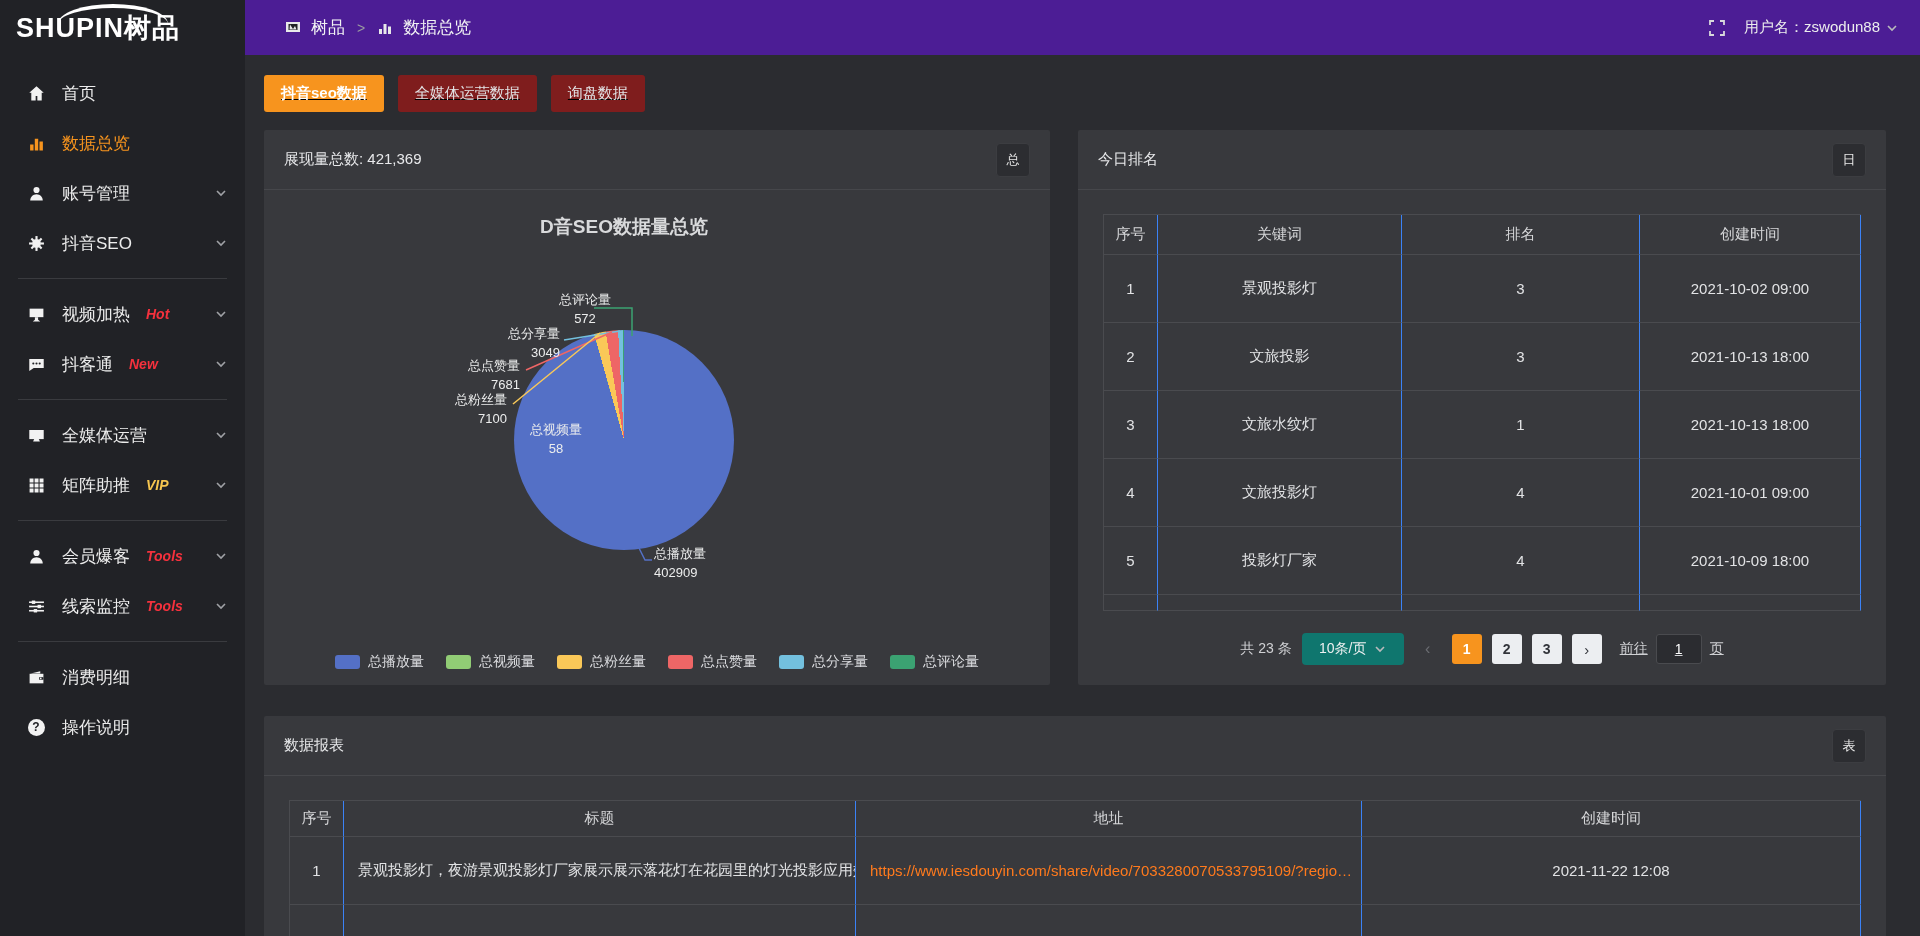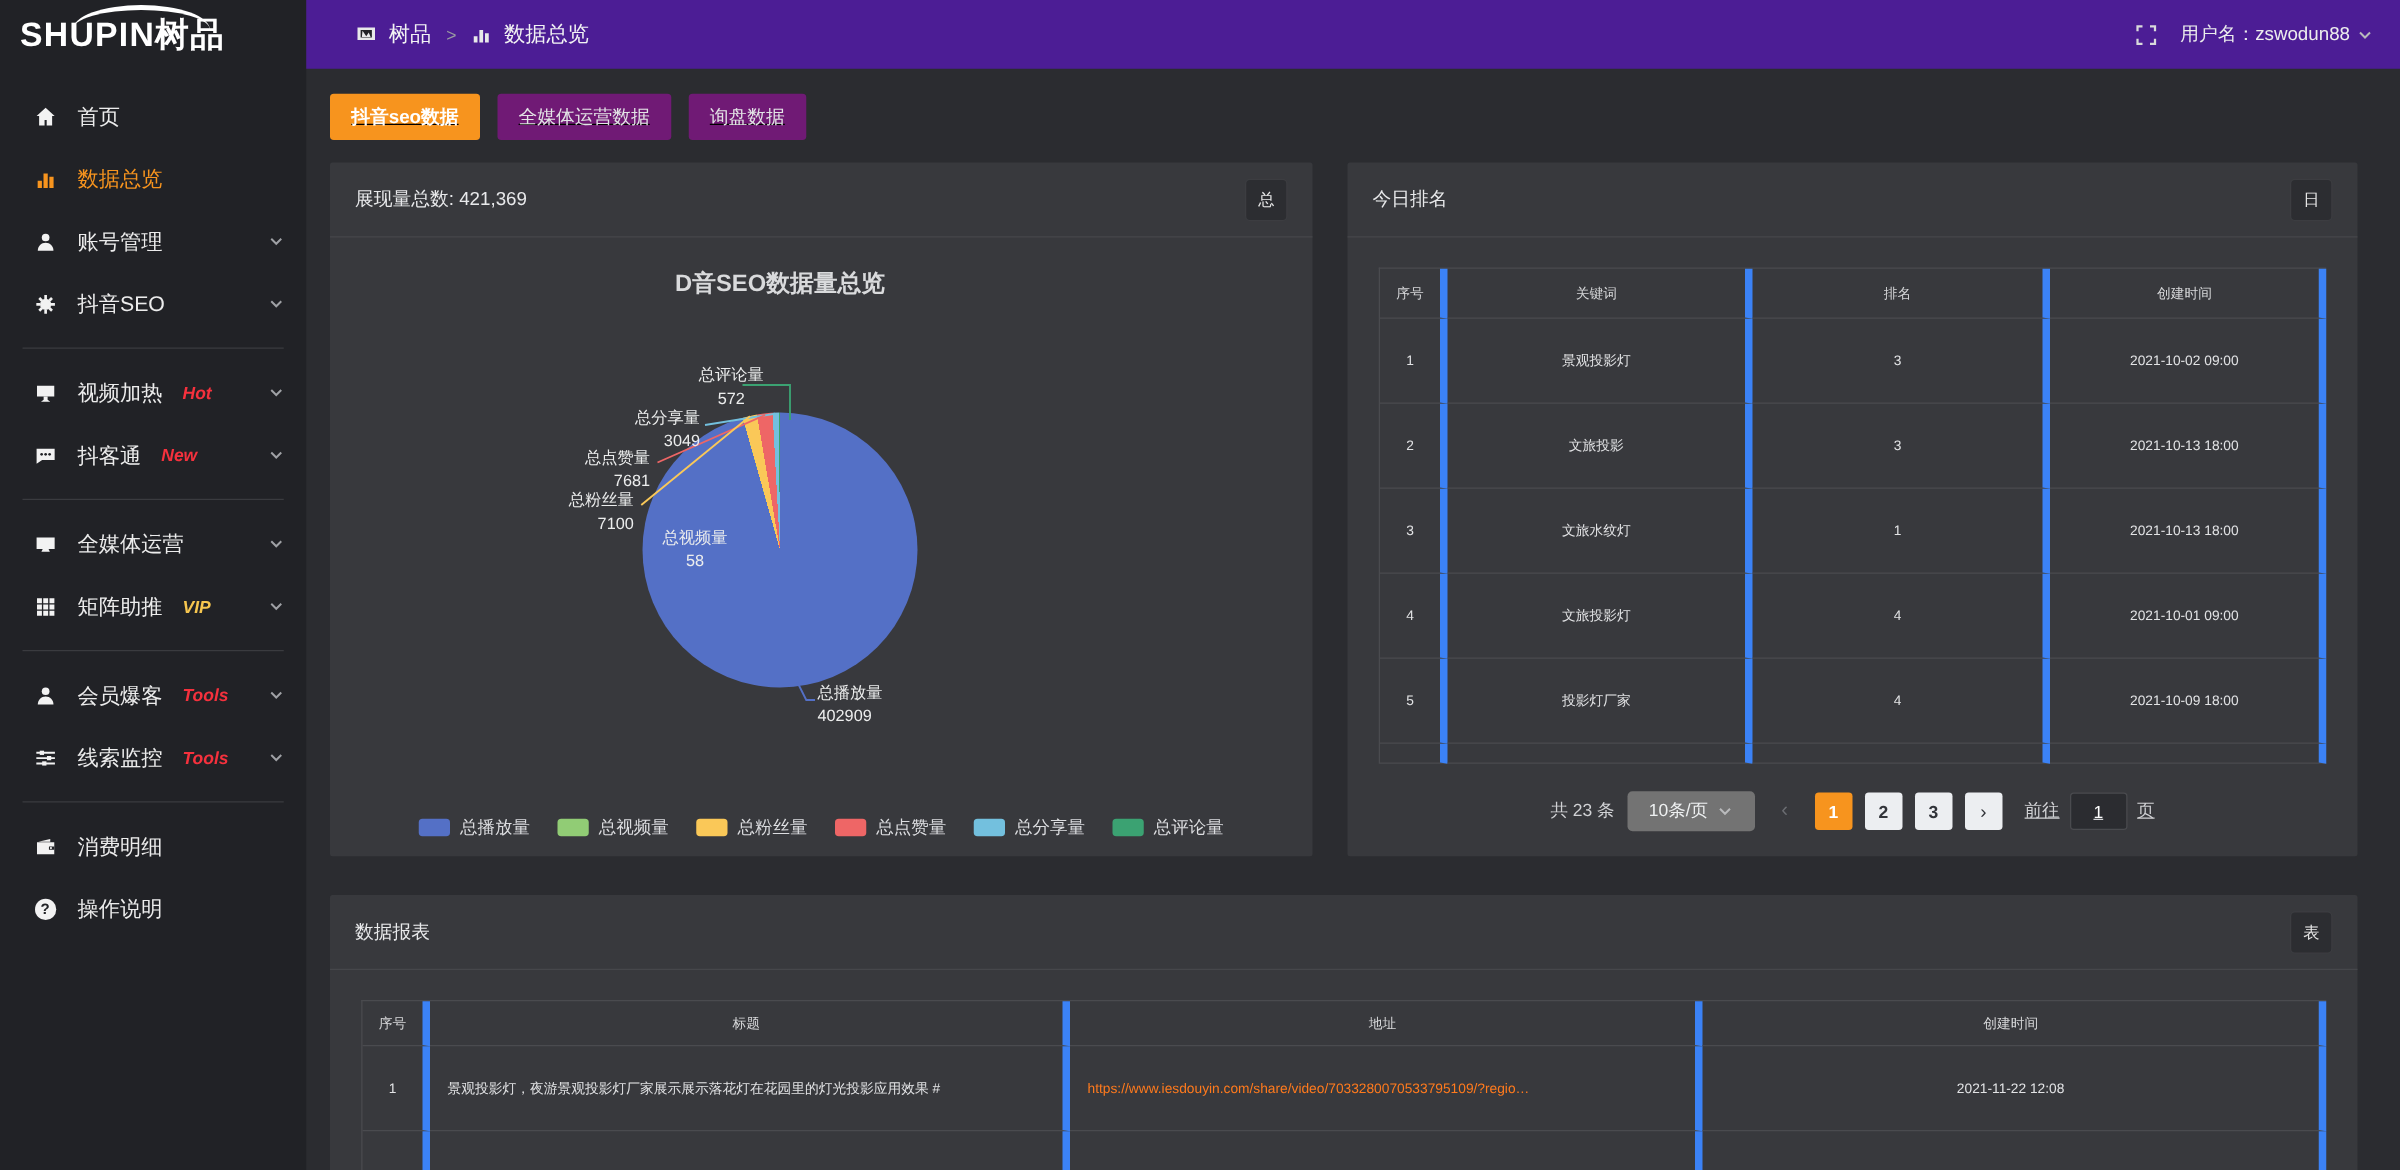"全媒体运营数据" .tab { background: #701a75 -> #7f1d1d }
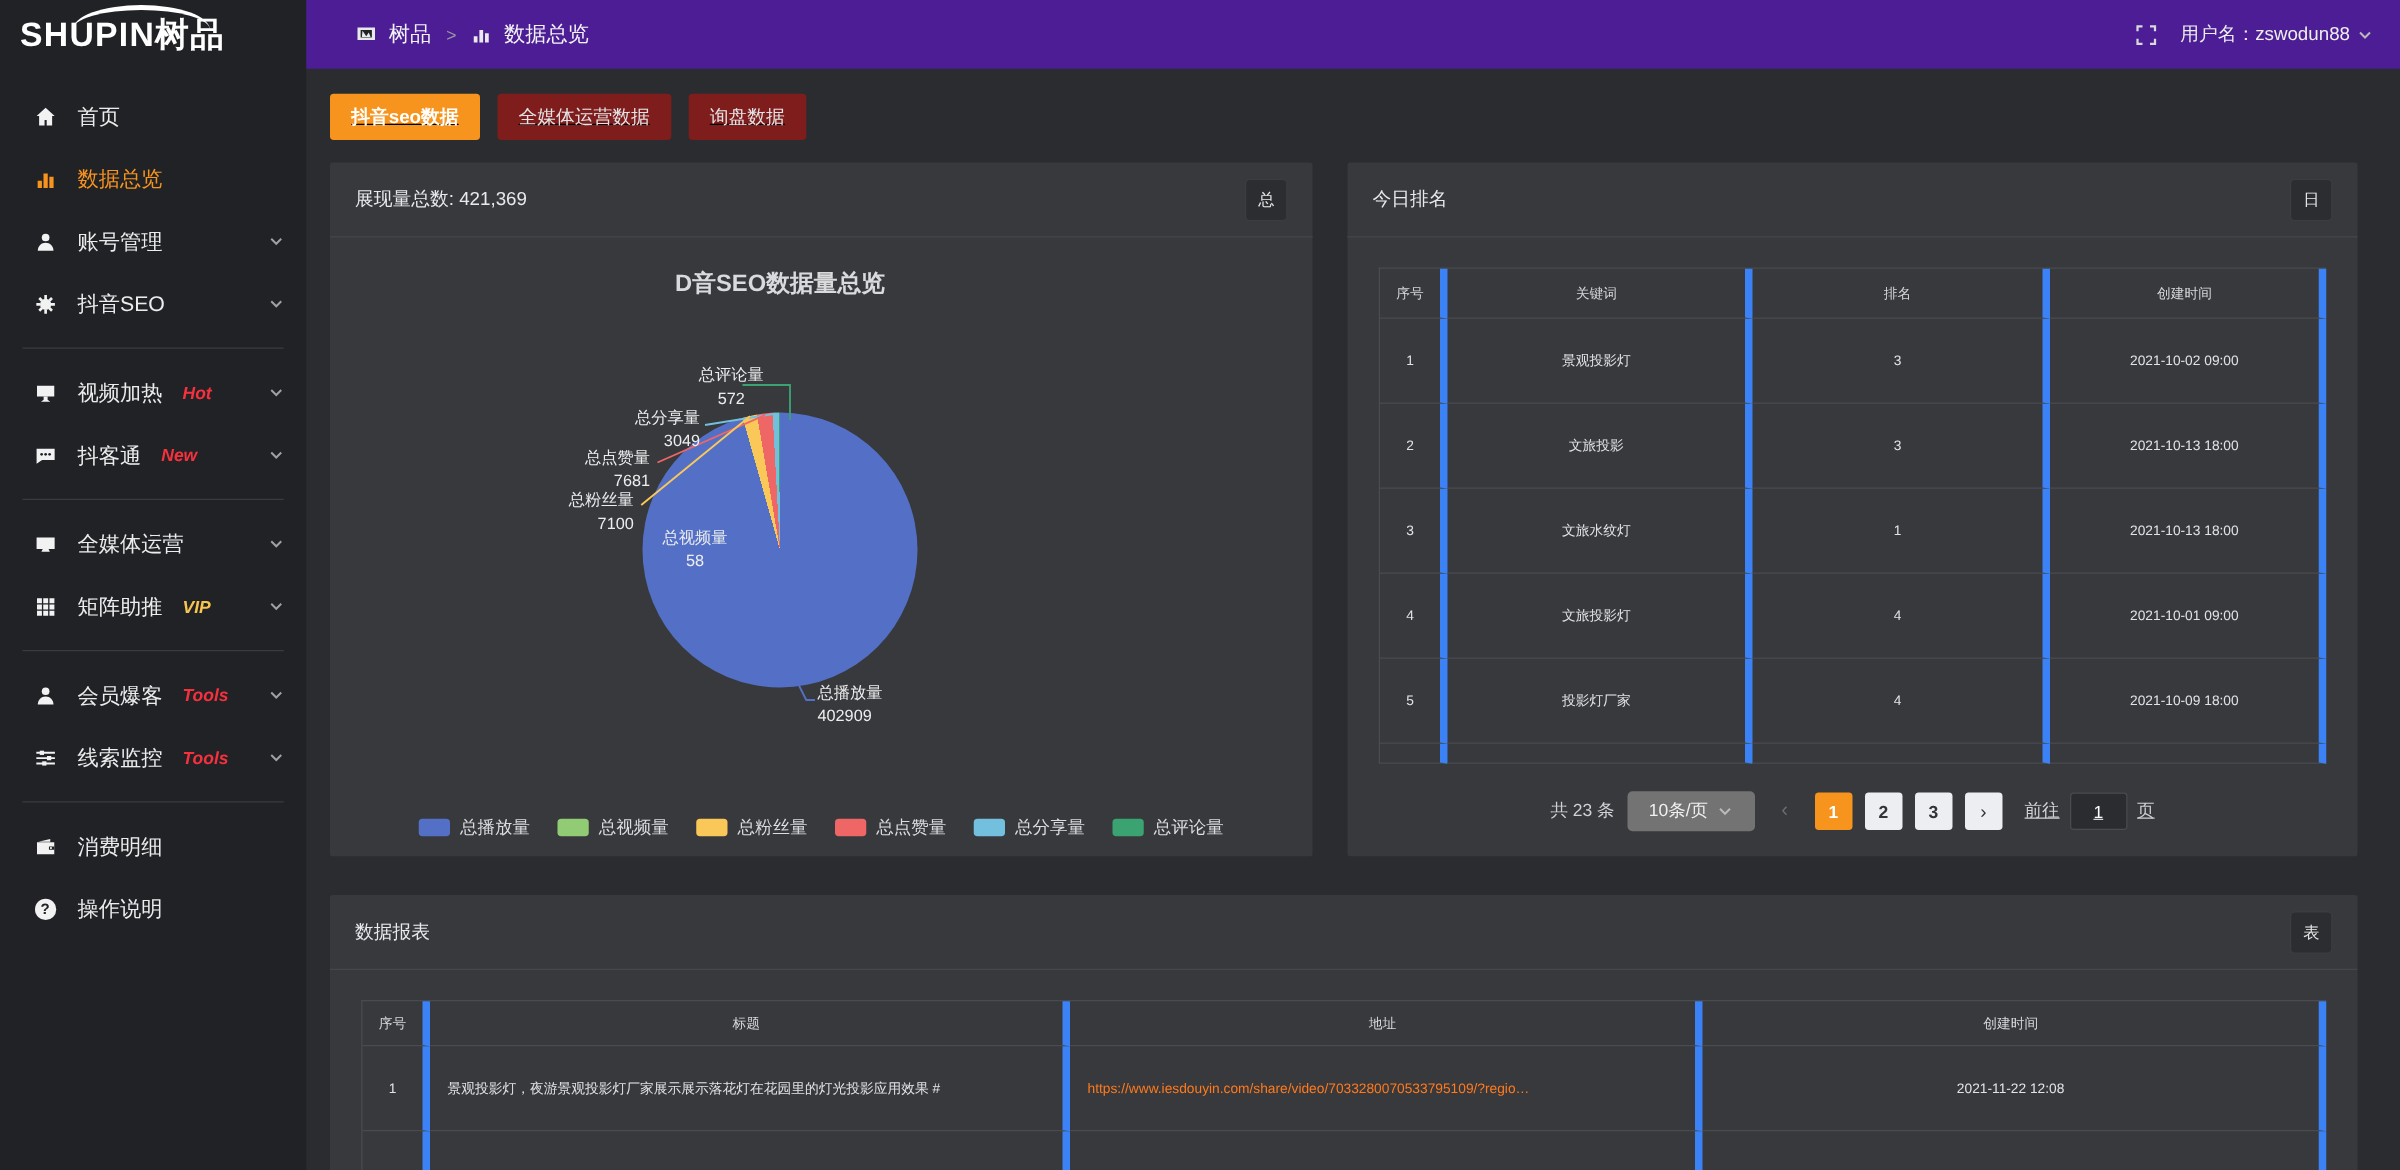"序号" .g-cell { border-right: 6px solid #3b82f6 -> 1px solid #3b82f6; font-size: 11px -> 15px }
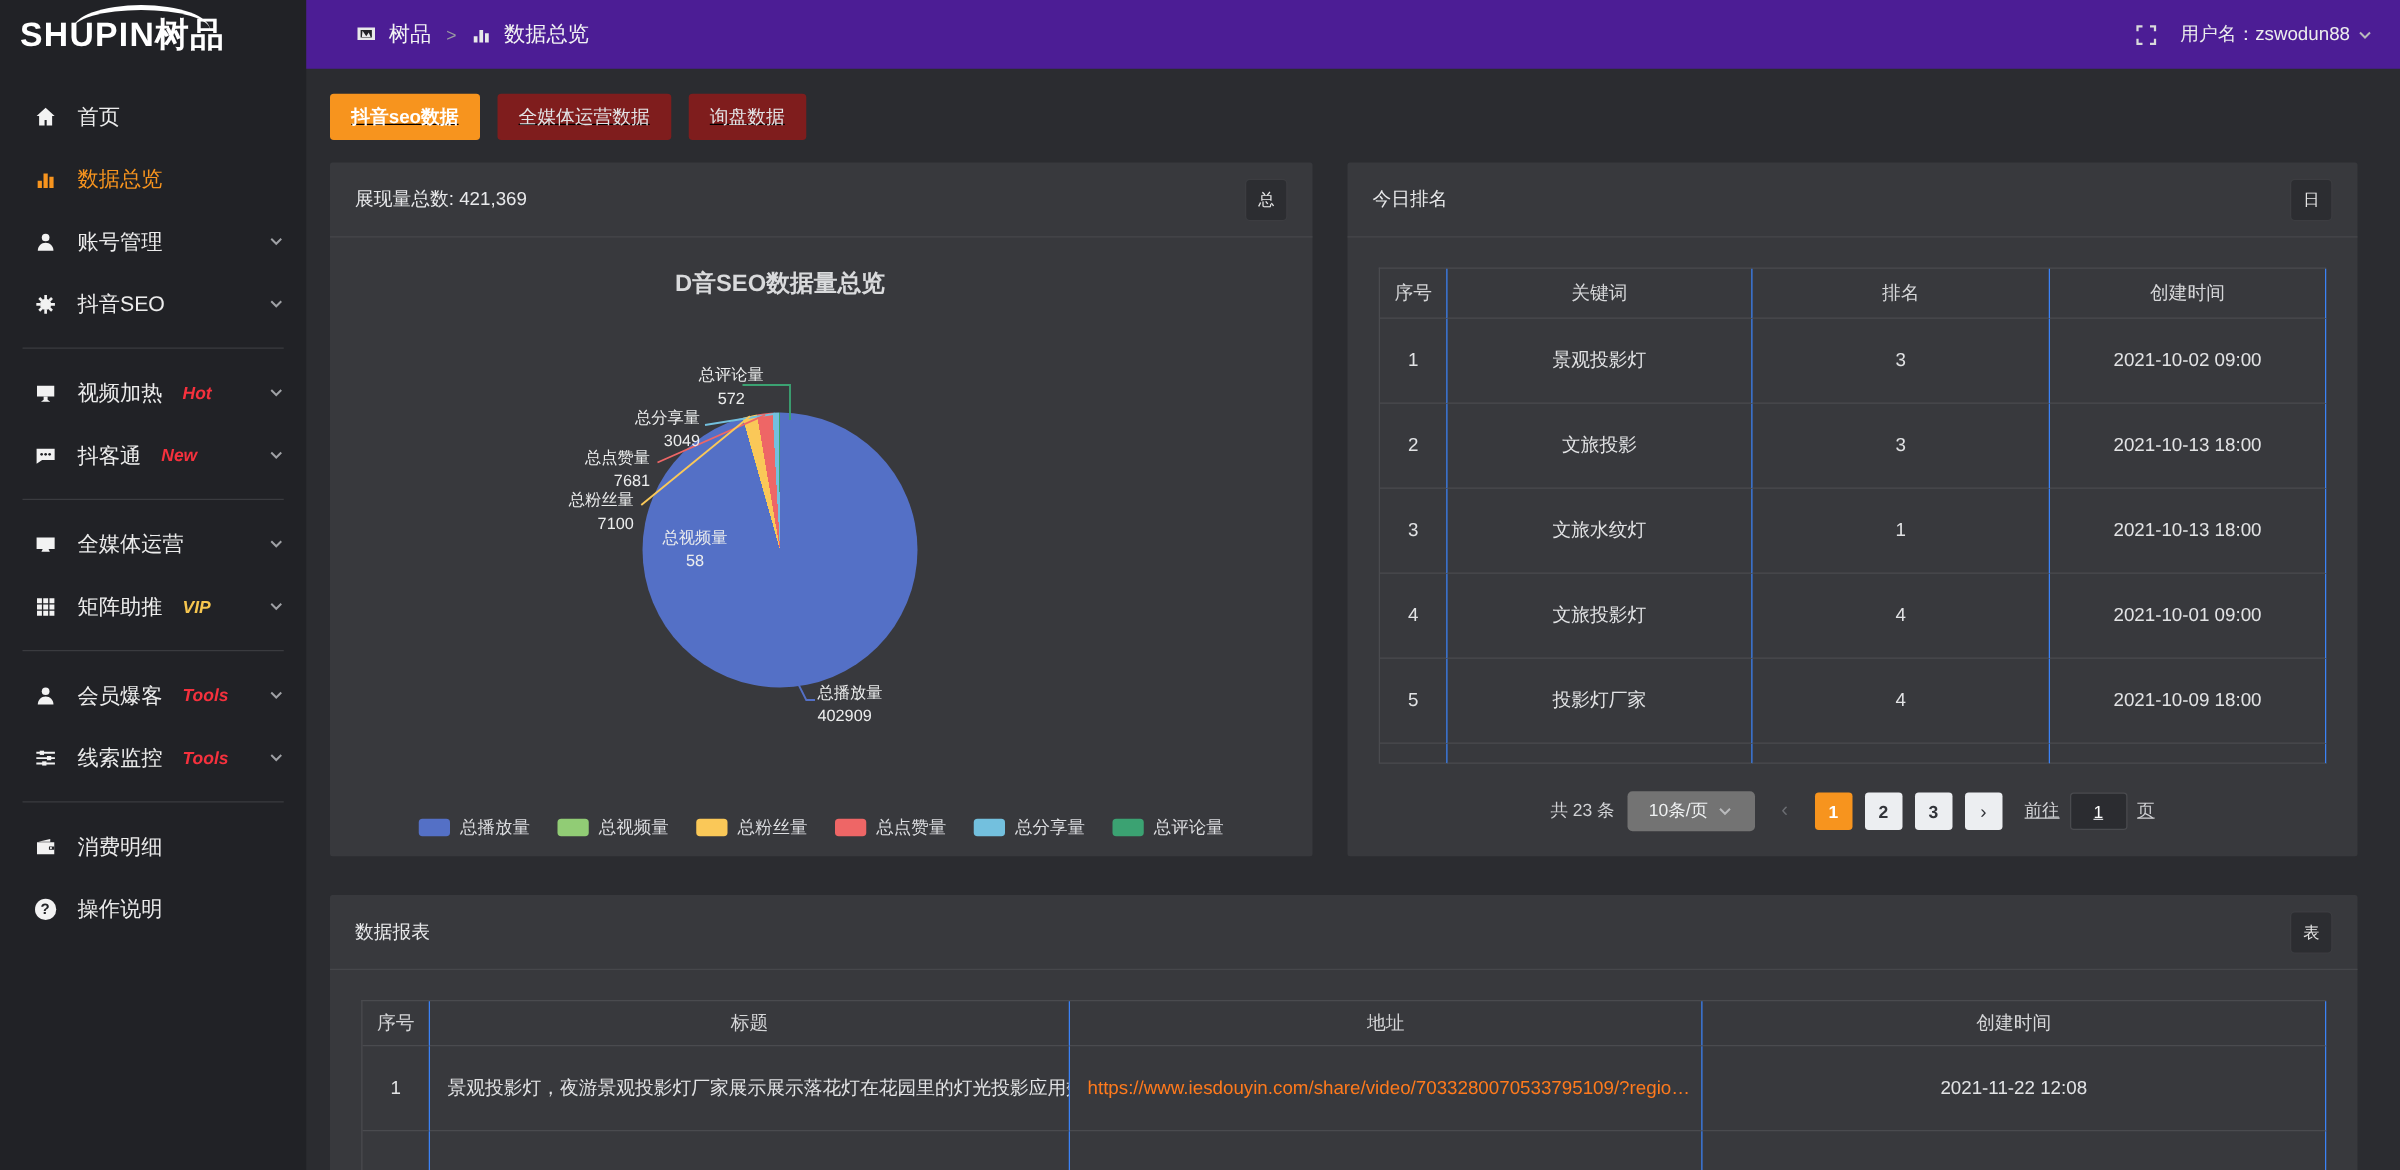"10条/页" .pg-select { background: #737373 -> #0f766e }
